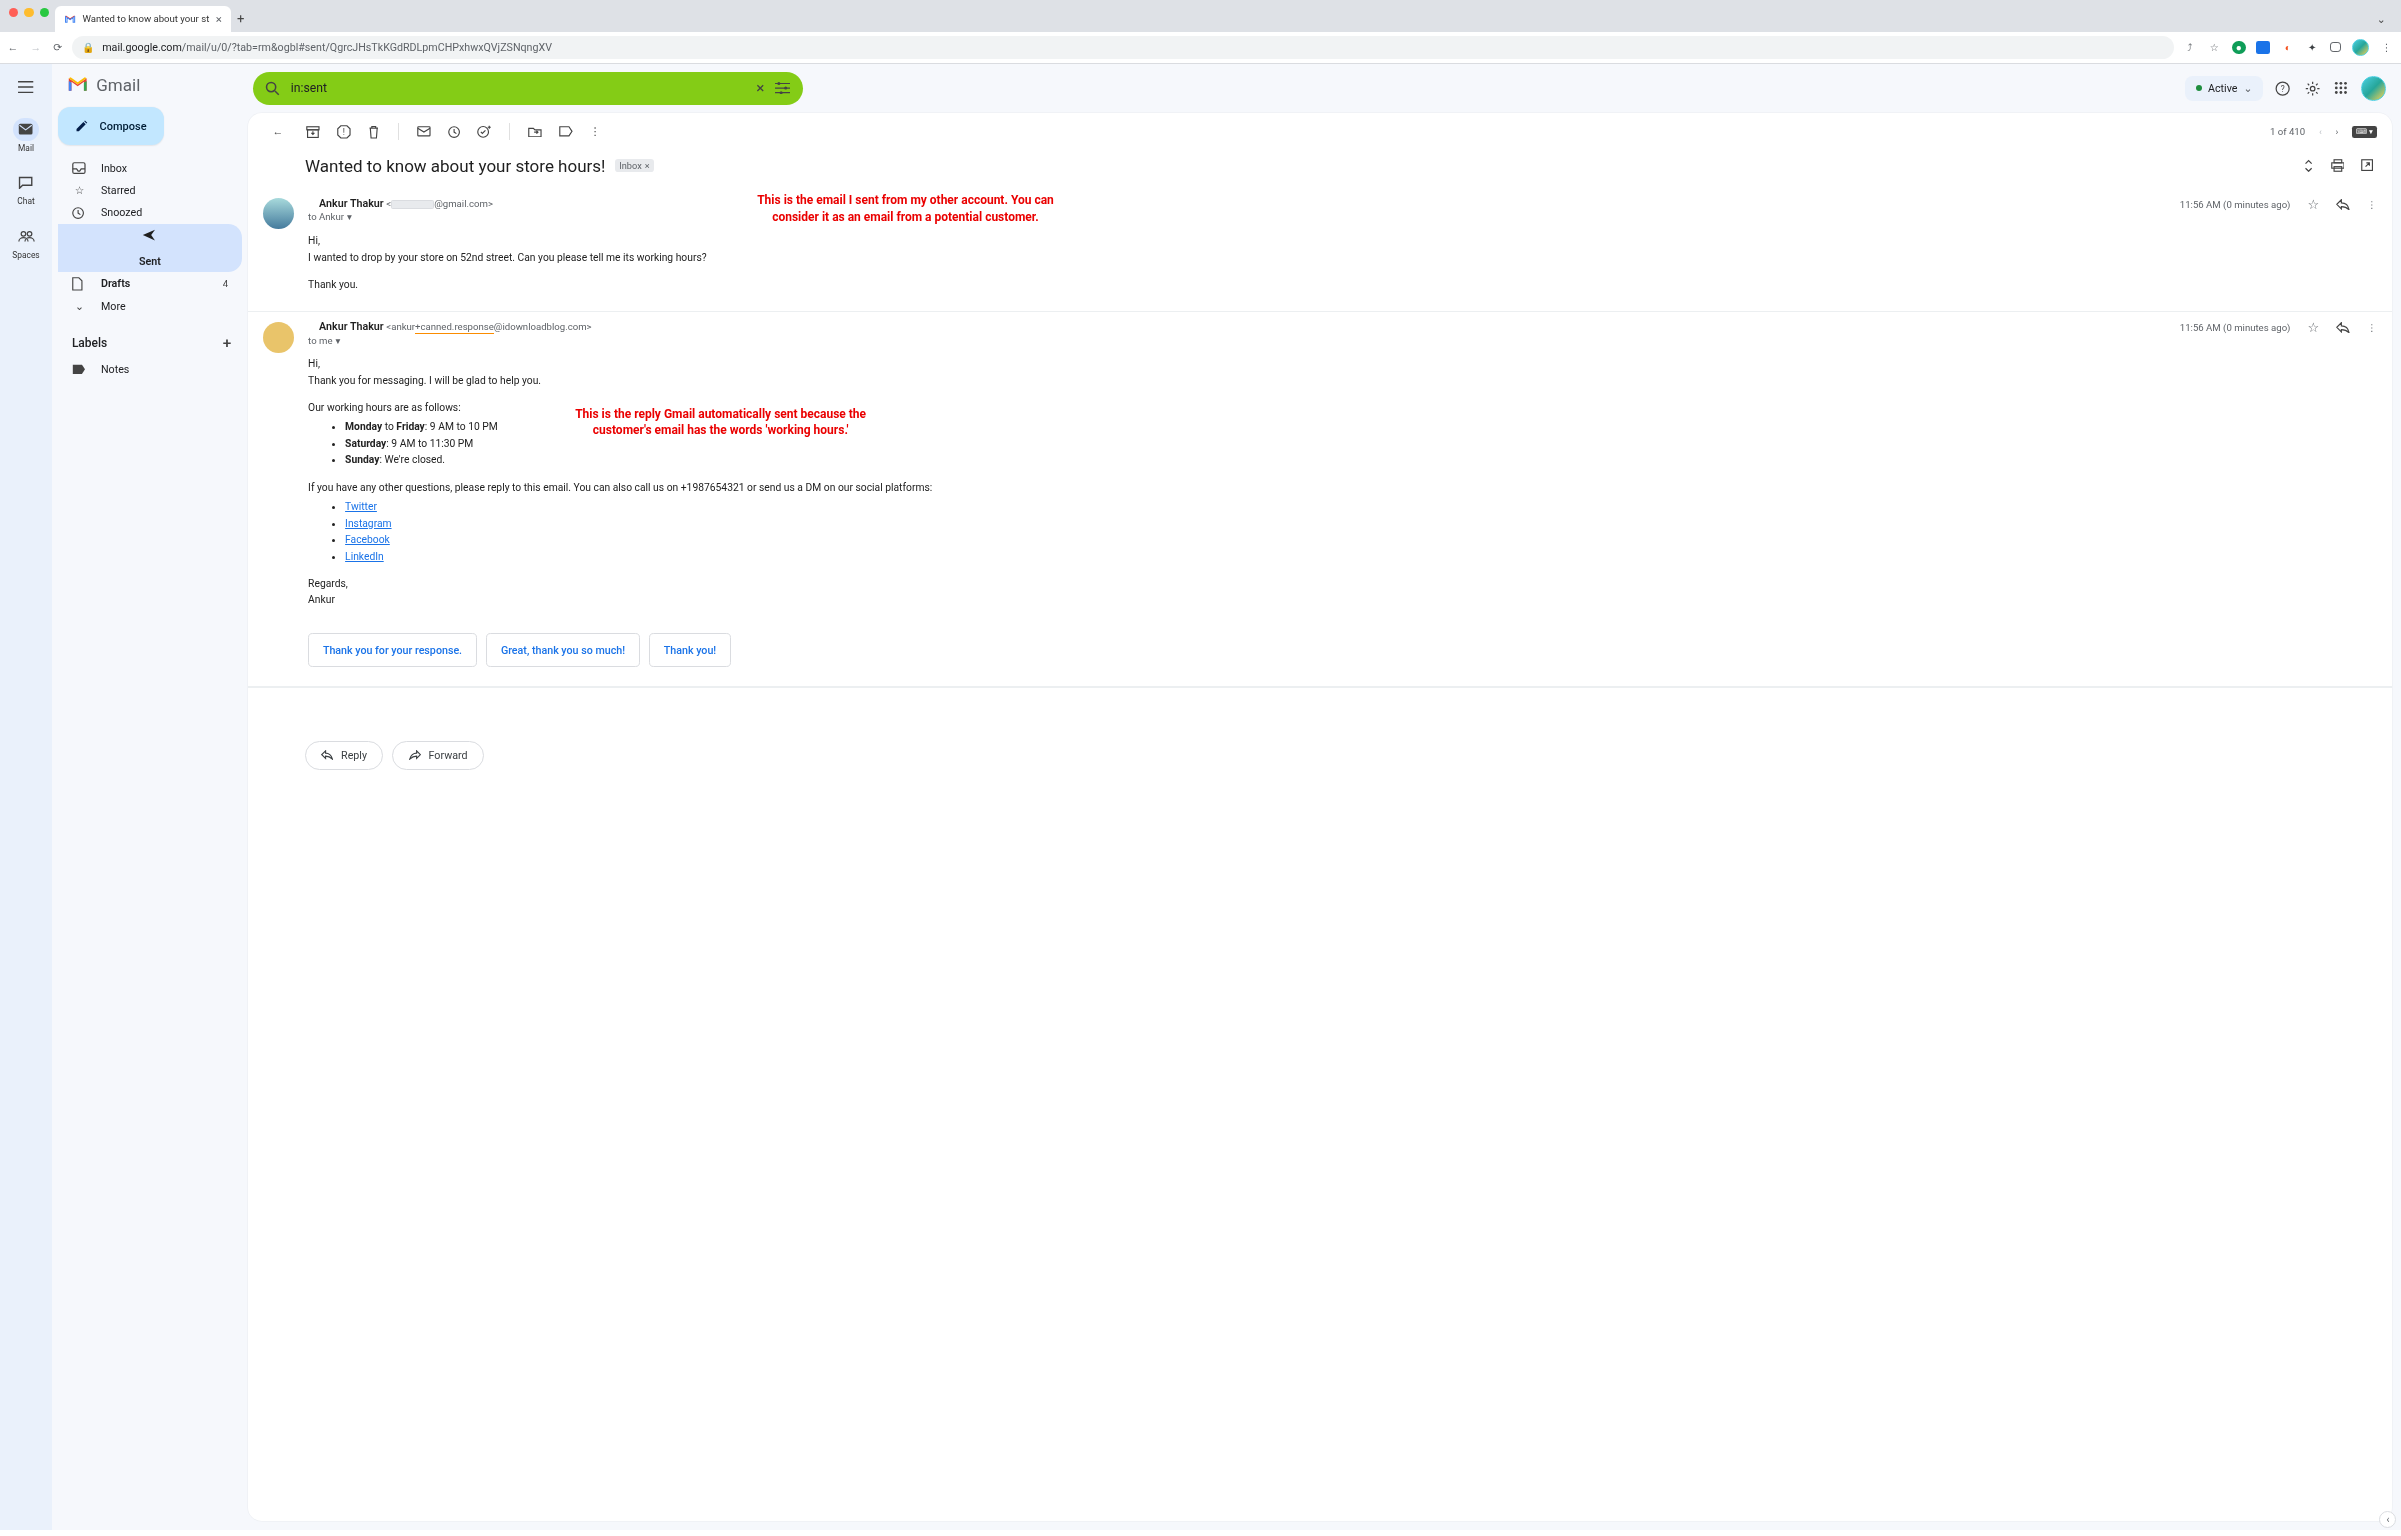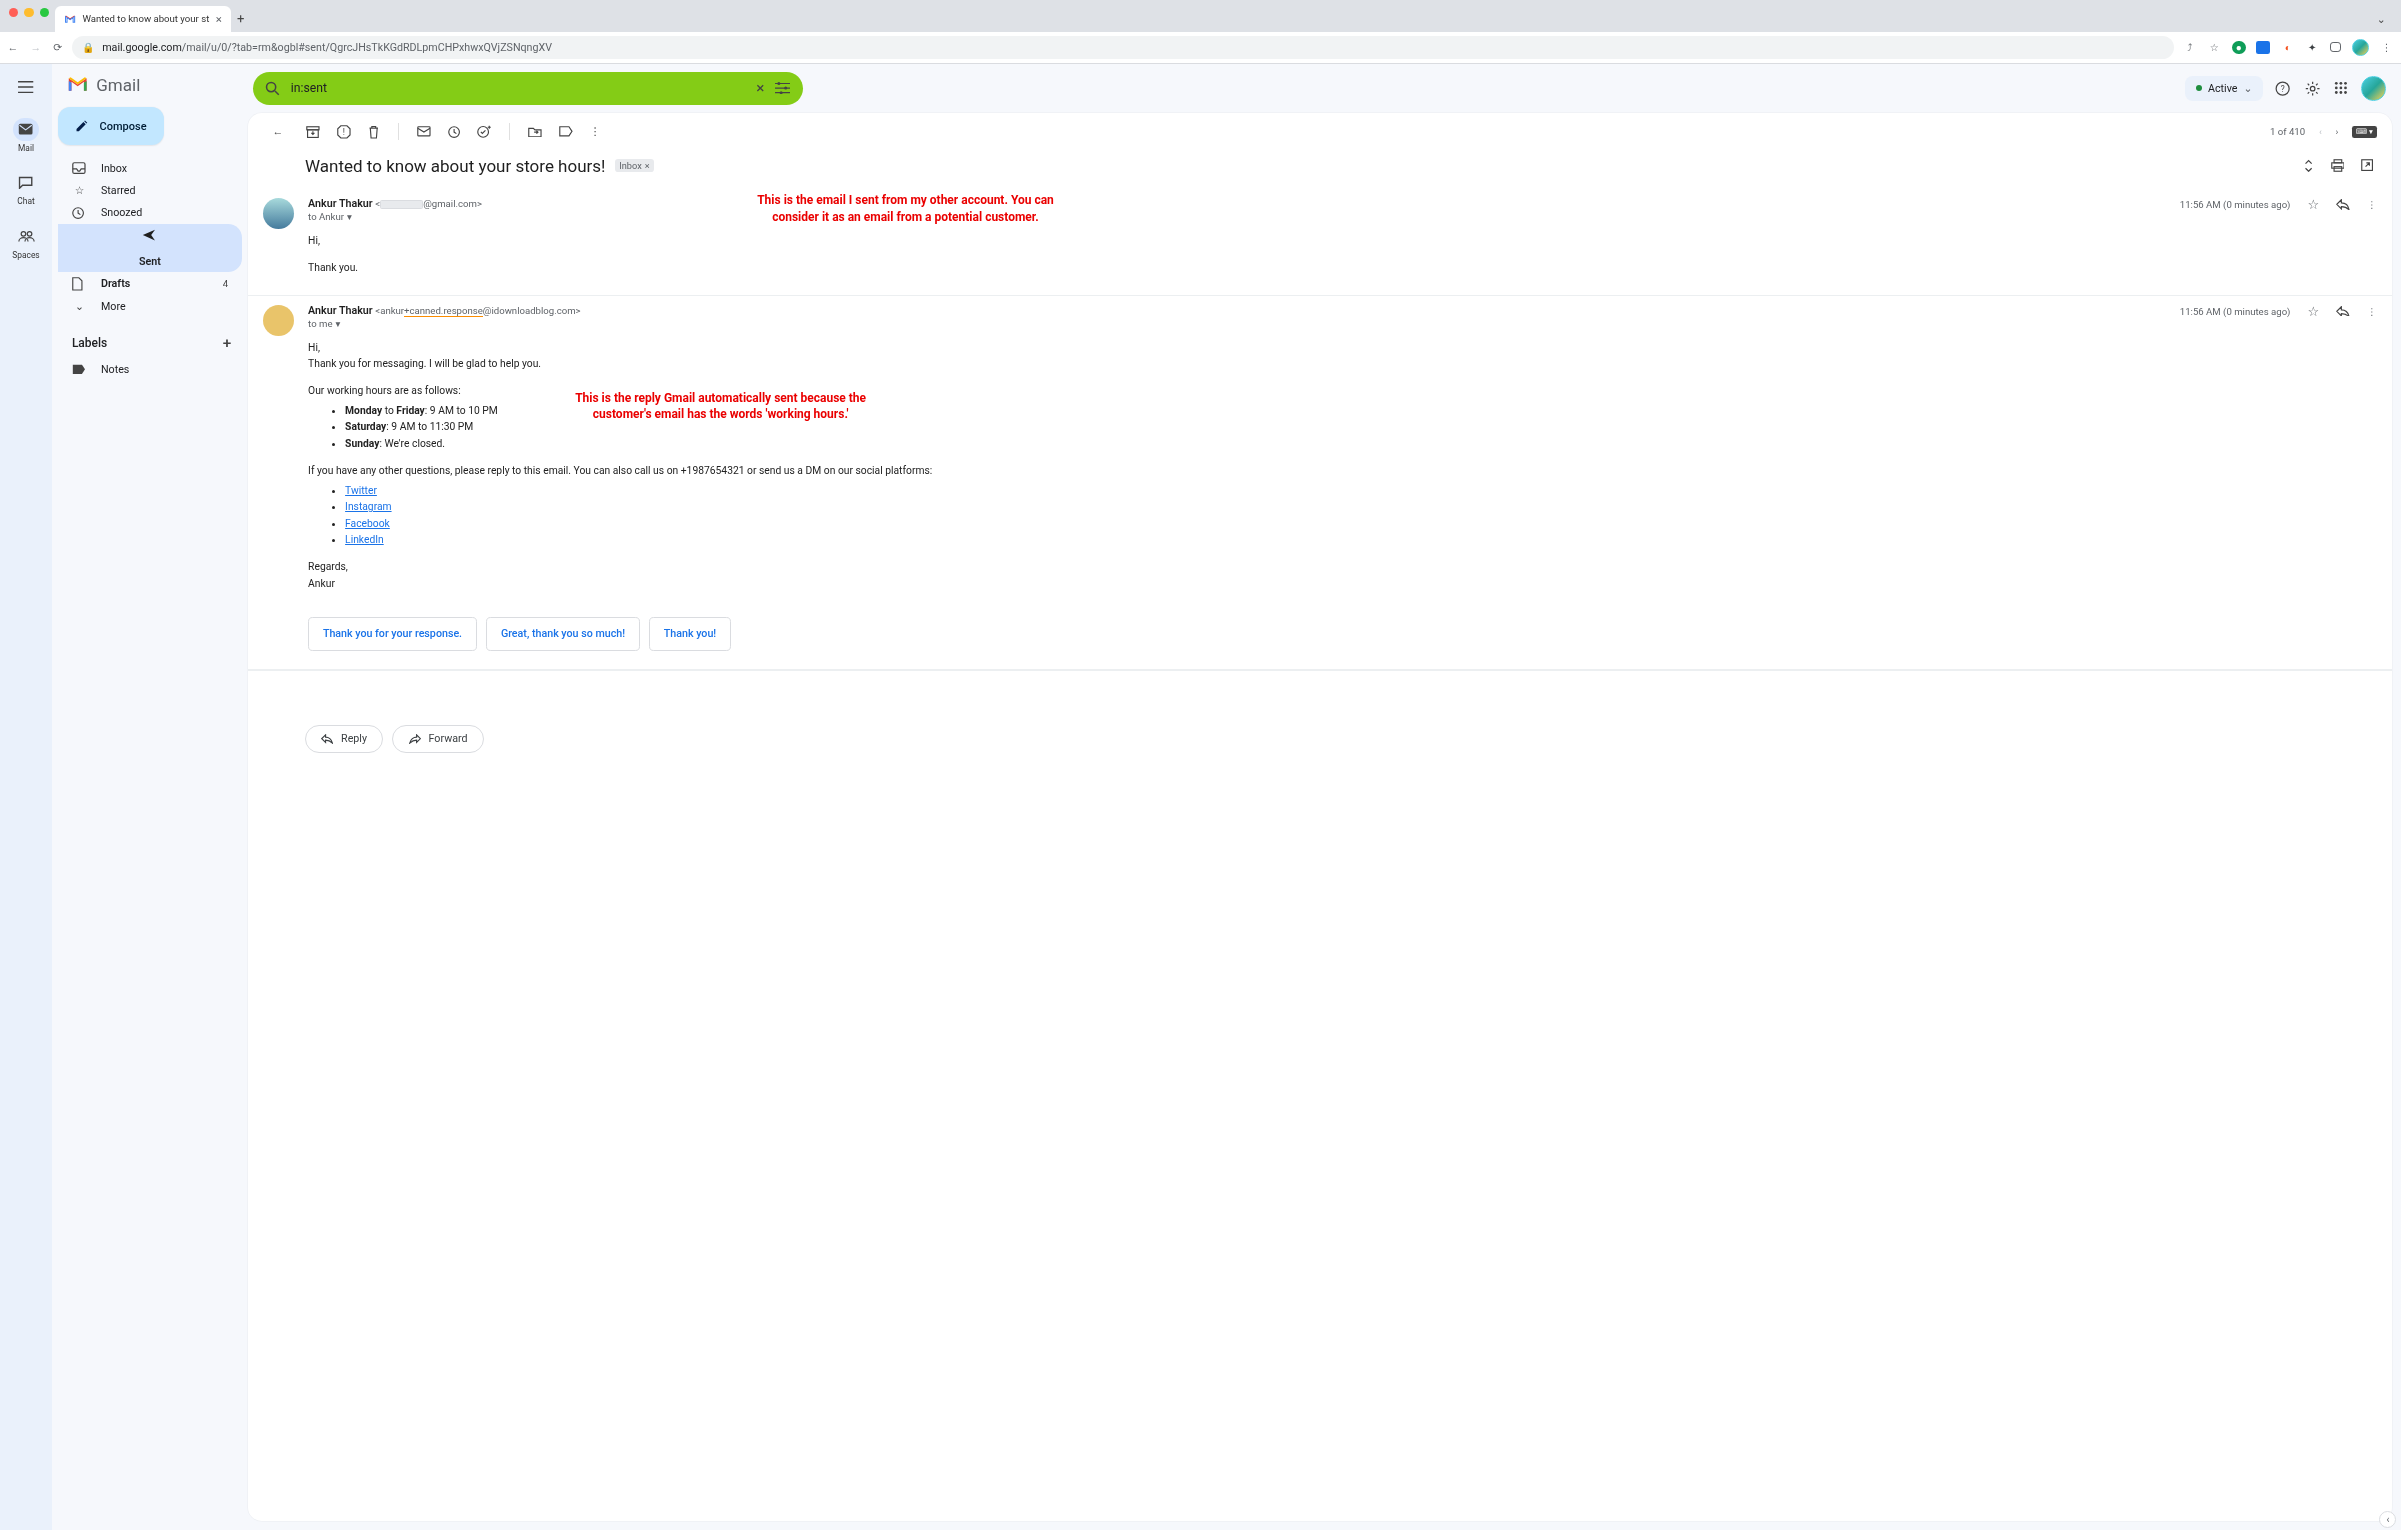"Ankur Thakur < @gmail.com>" .sender-line { margin-left: none -> 11px }
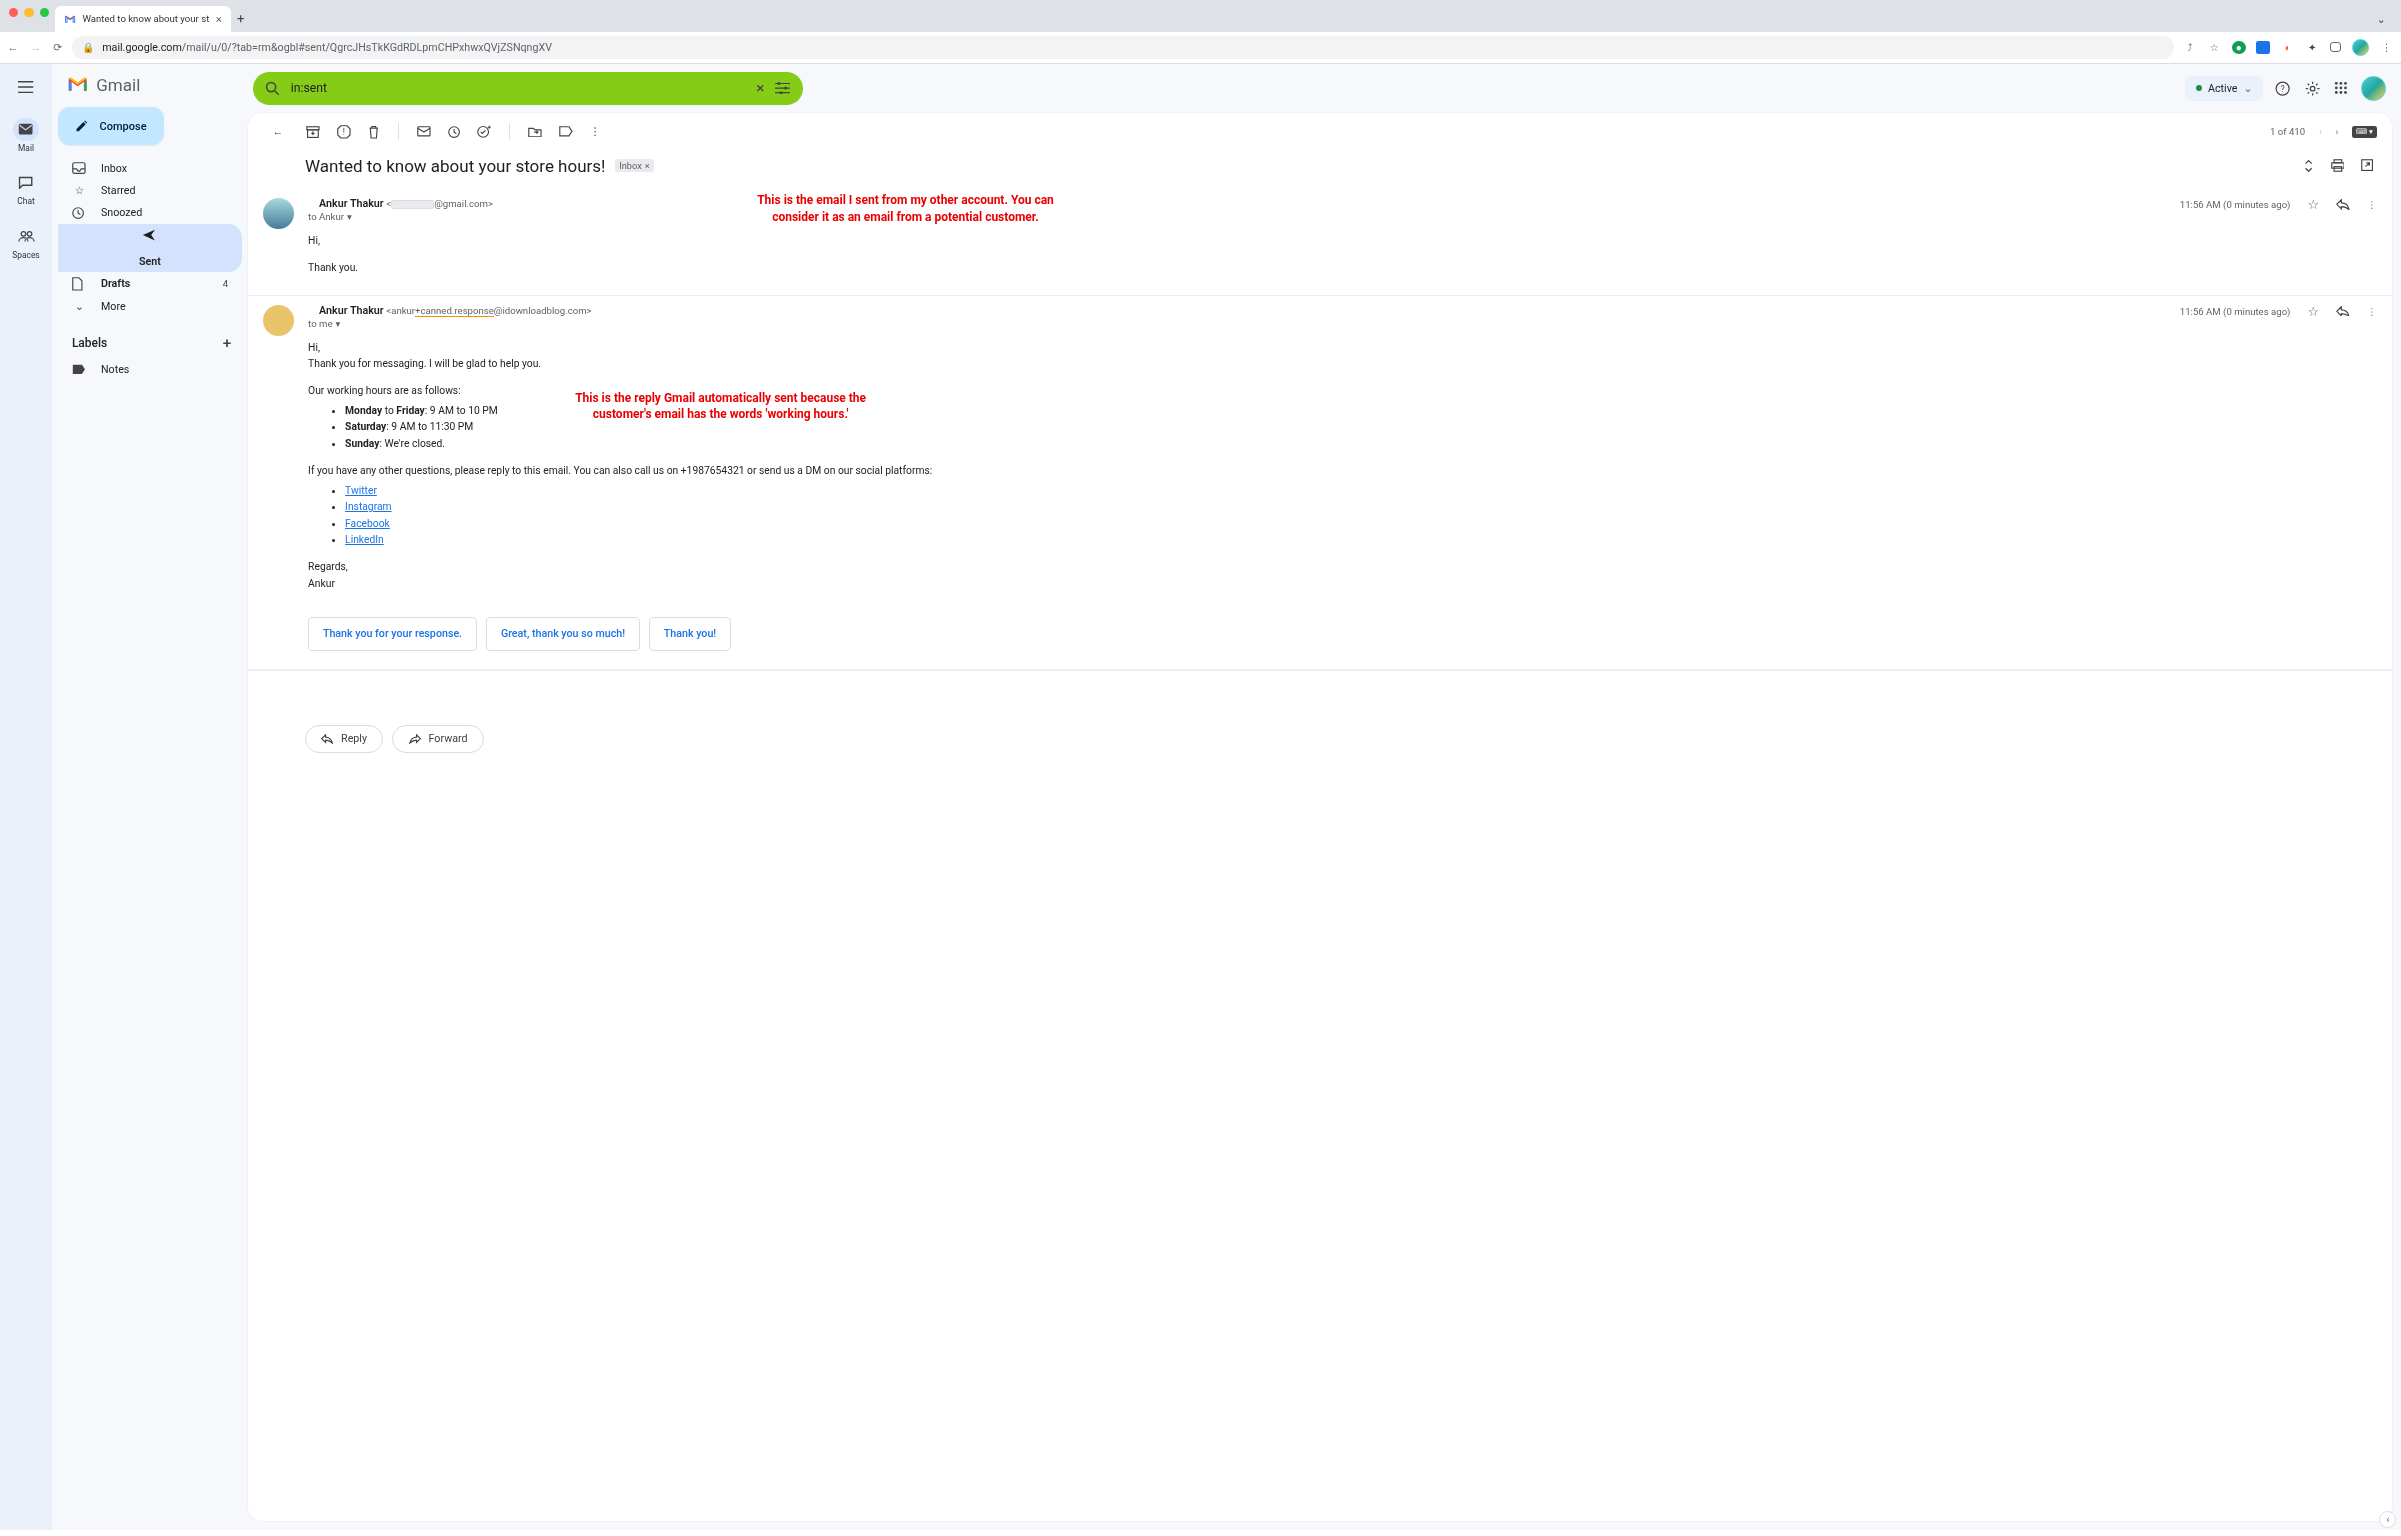"I wanted to drop by" div { html: none -> <div>I wanted to drop by your store on 52nd street. Can you please tell me its working hours?</div> }
